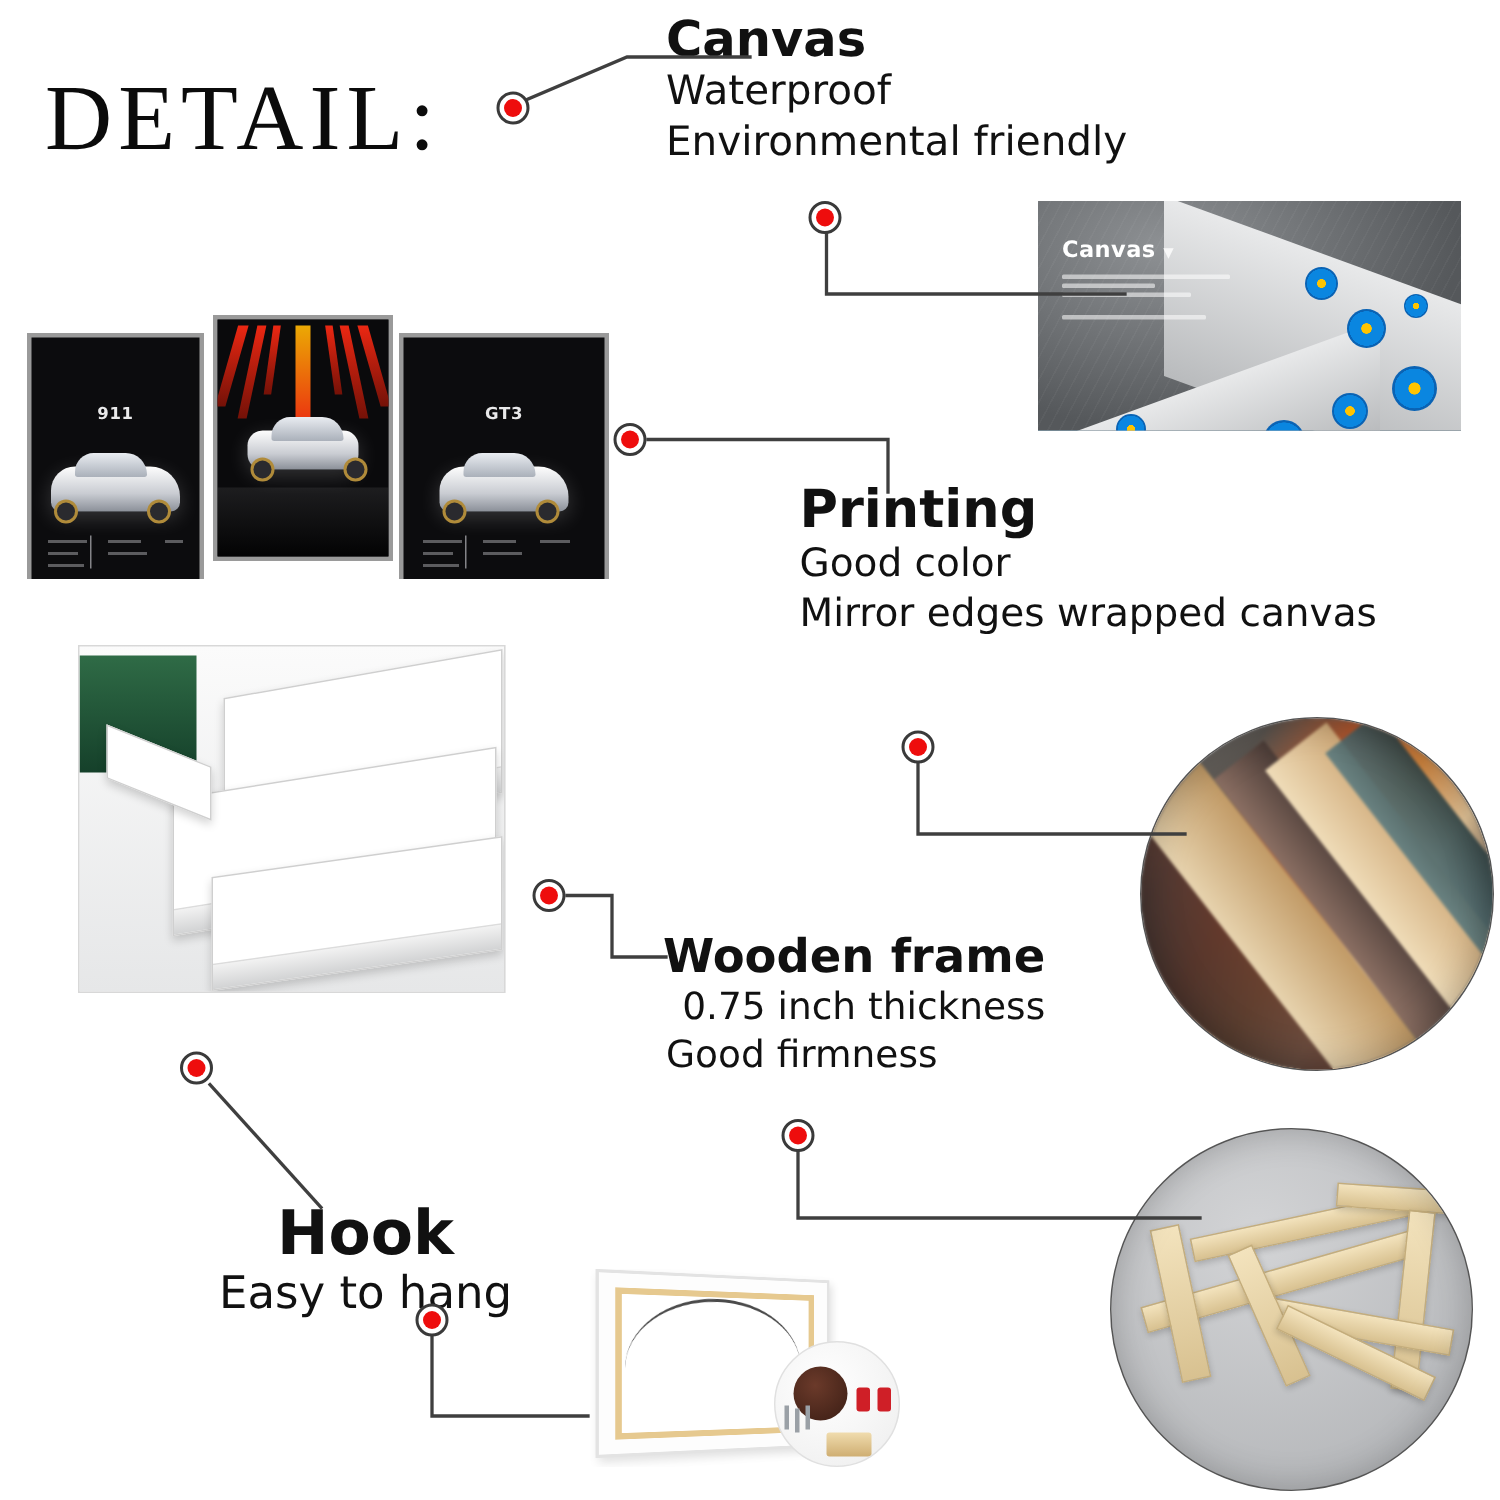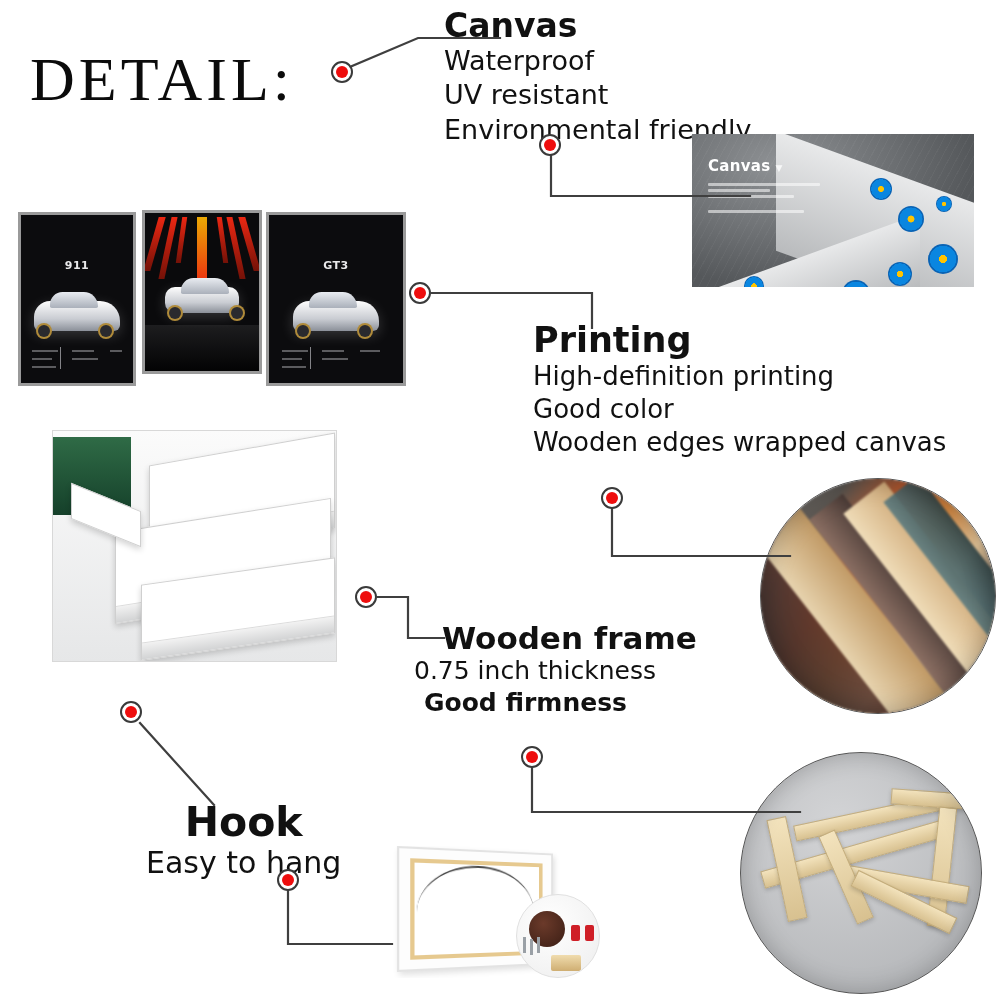"UV resistant" div.line { html: <div>UV resistant</div> -> none }
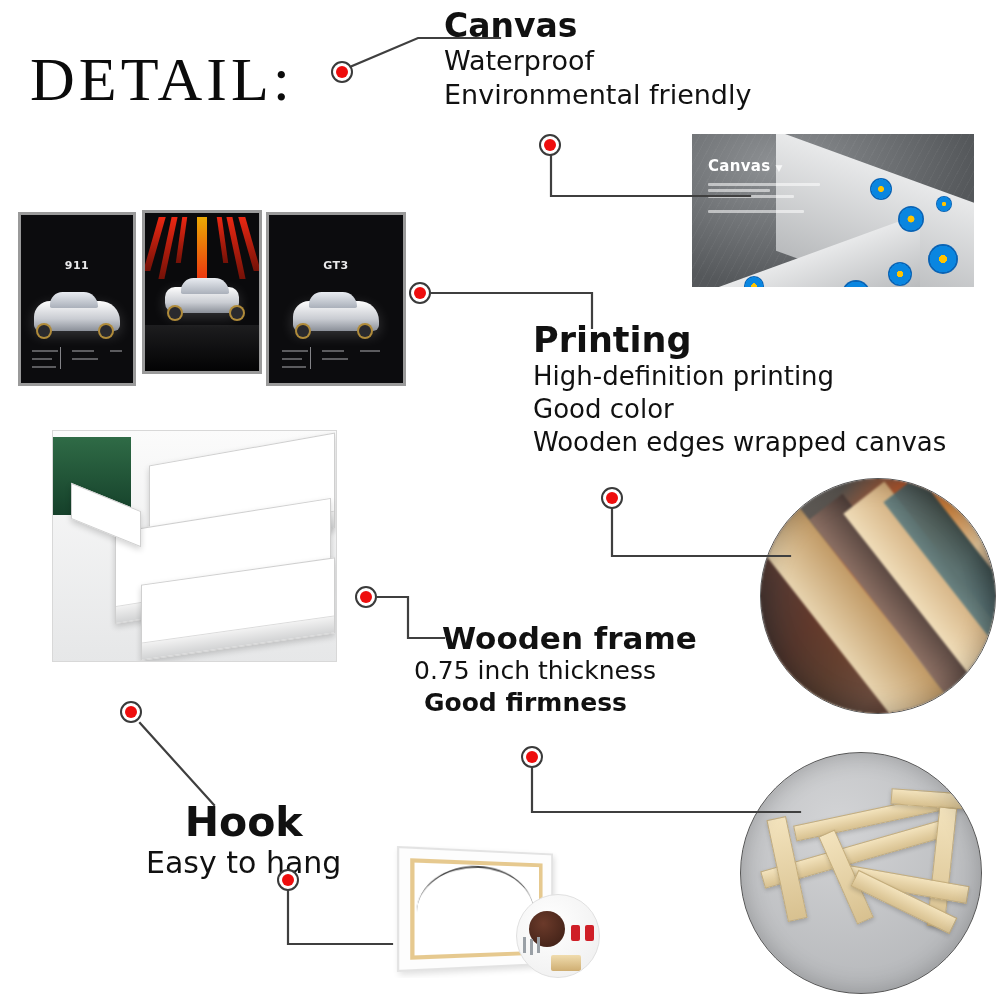"911" .poster { top: 16px -> 26px }
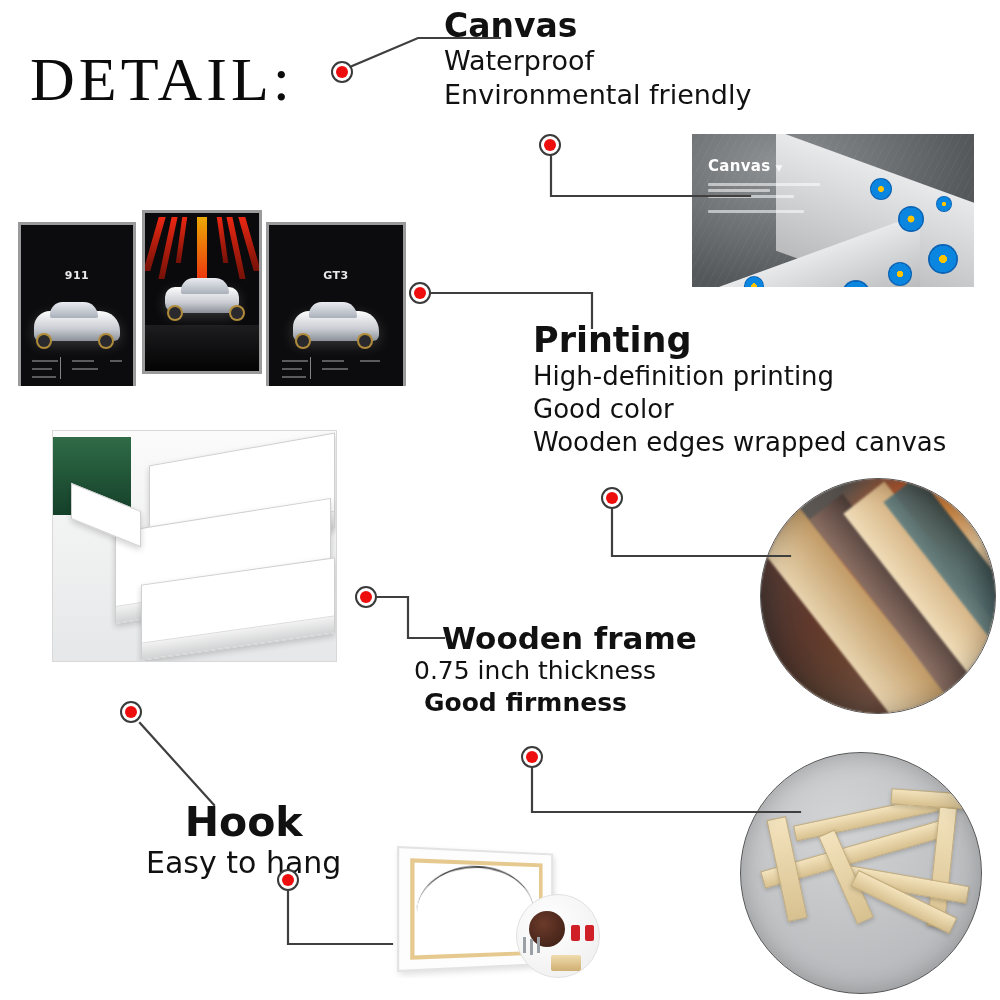"High-definition printing" div.line { html: <div>High-definition printing</div> -> none }
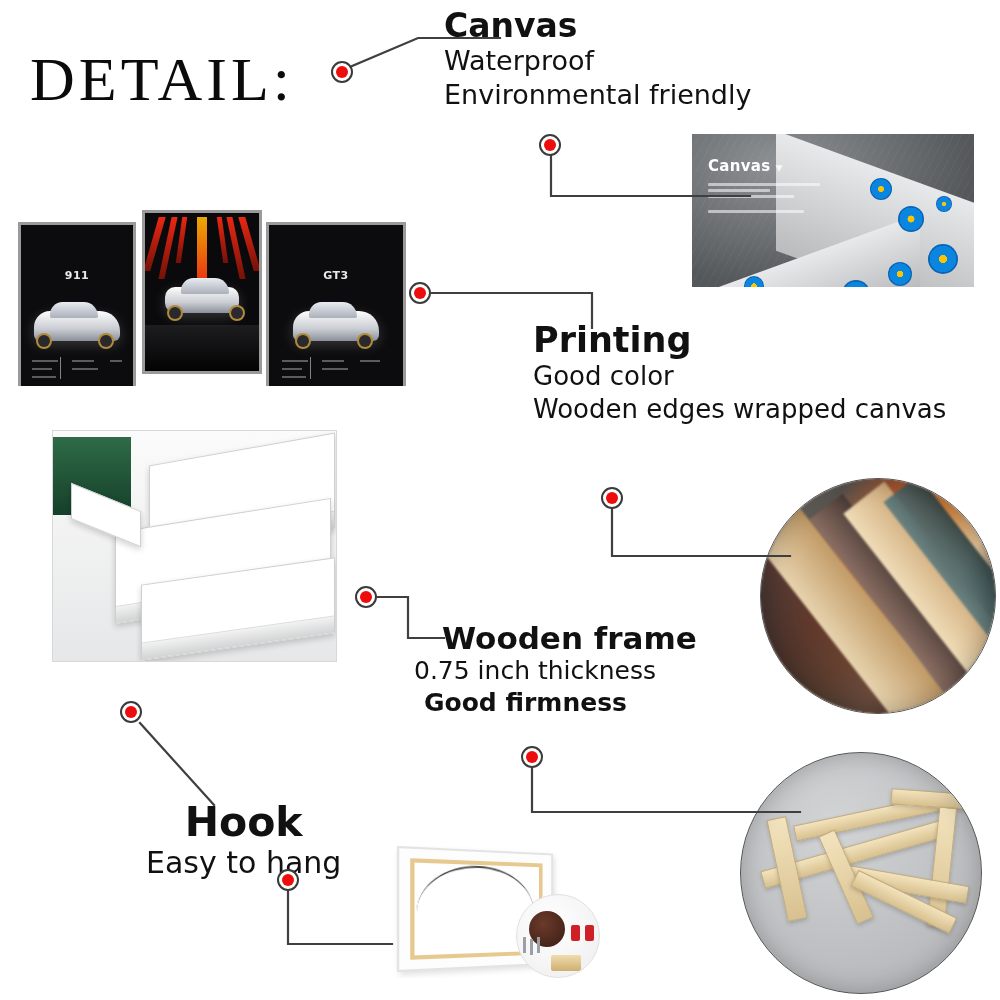"Wooden edges wrapped canvas" div.line { text: Wooden -> Mirror }
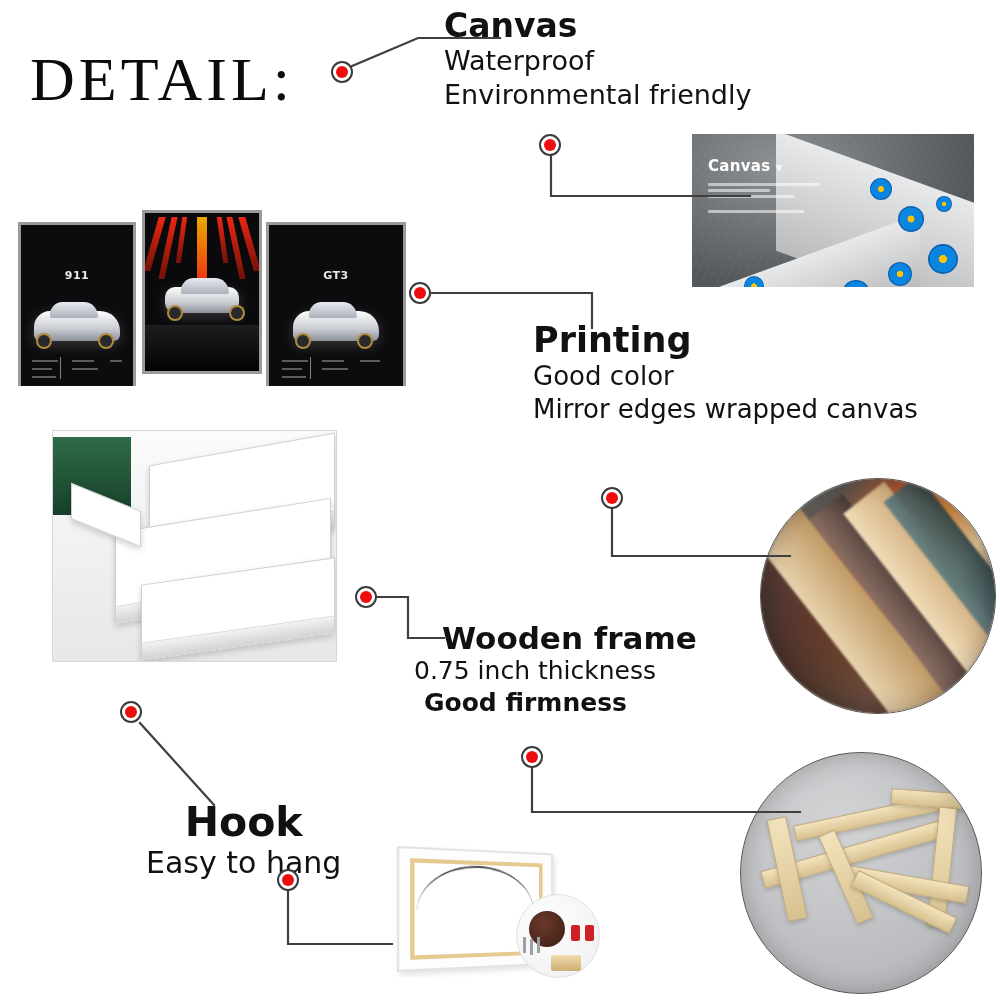"0.75 inch thickness" .c-frame .line.i1 { margin-left: 16px -> 6px; text-align: none -> right }
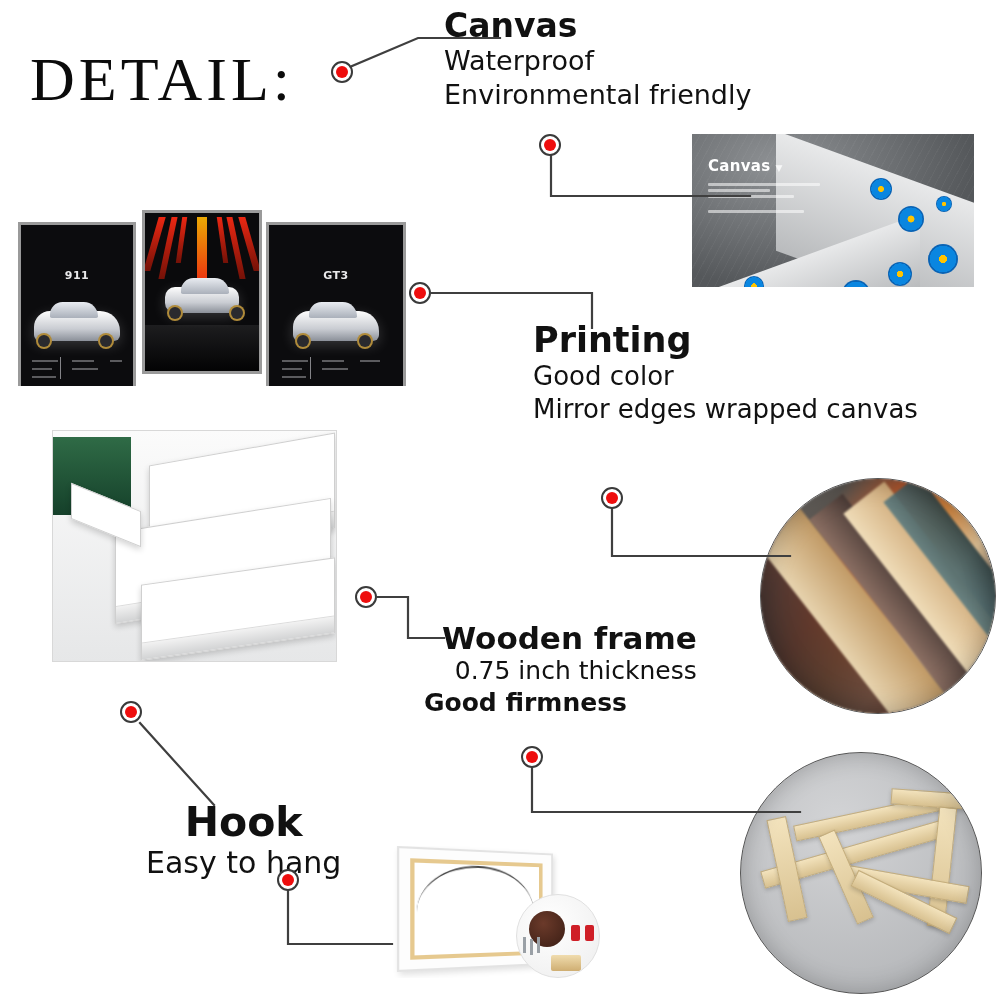"Good firmness" .c-frame .line.i2 { font-weight: bold -> none; margin-left: 26px -> 46px }
